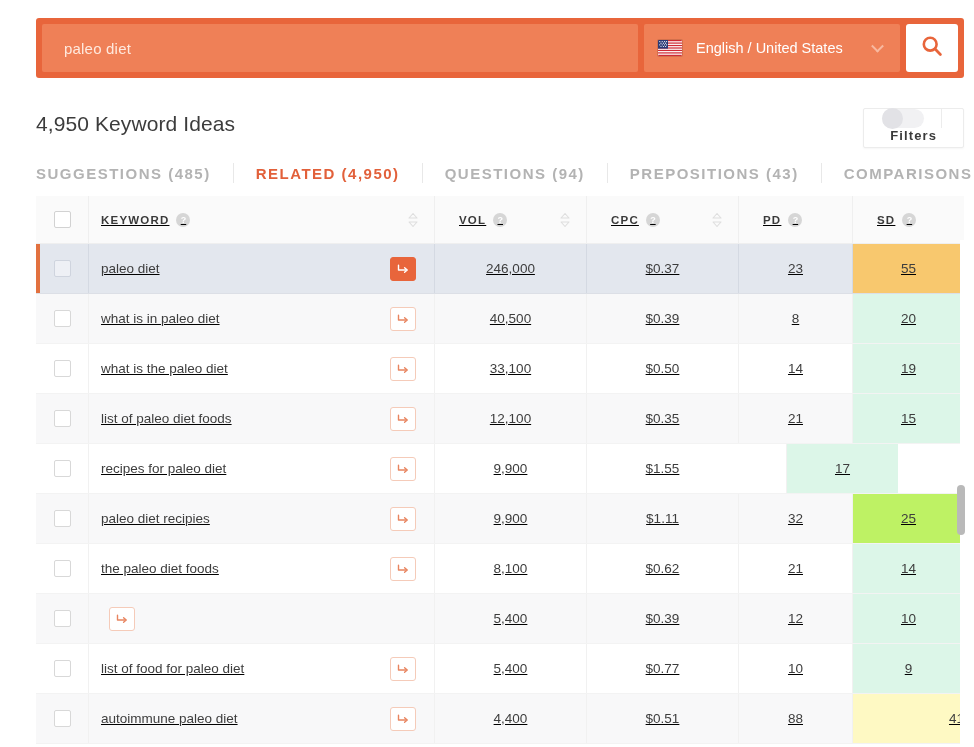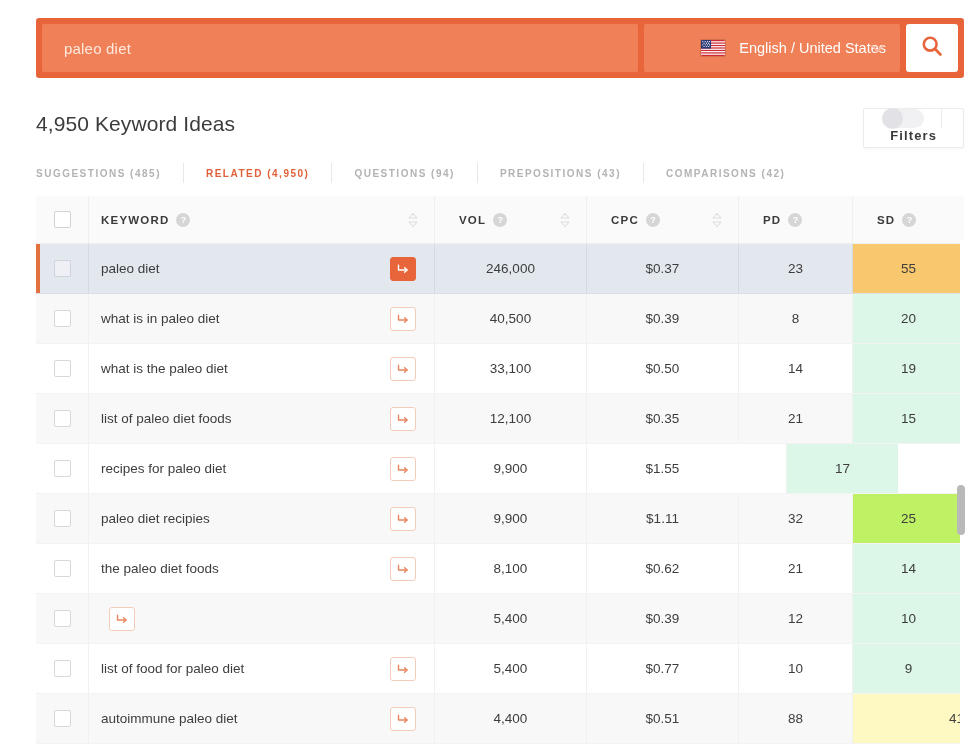"English / United States" .lang-select { justify-content: flex-end -> none }
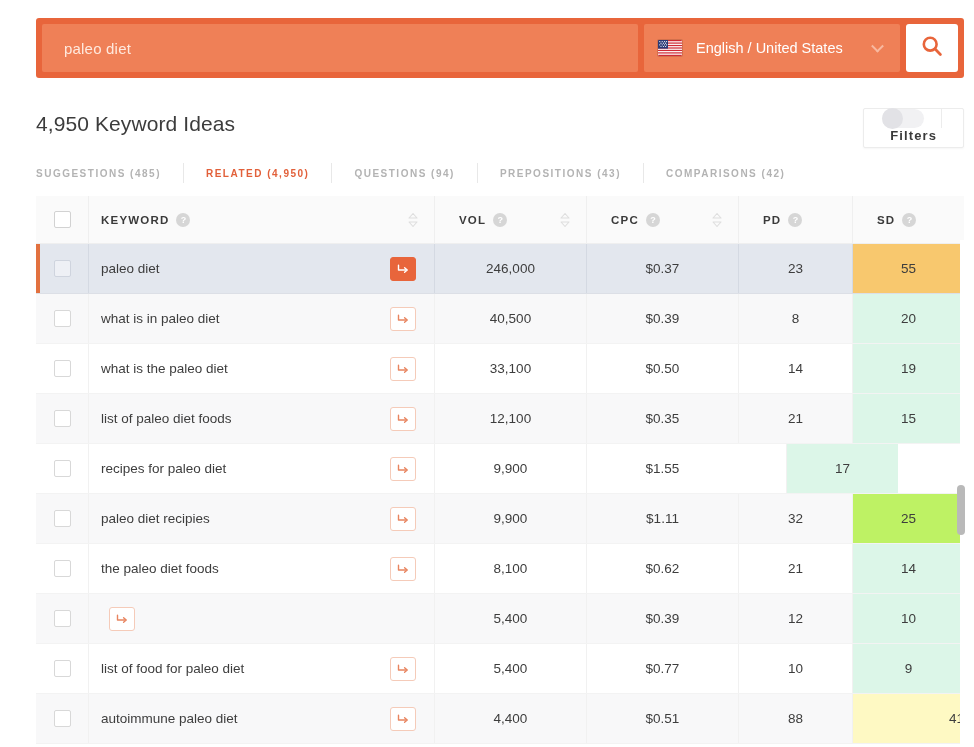"SUGGESTIONS (485)" .tab { font-size: 10px -> 15px }
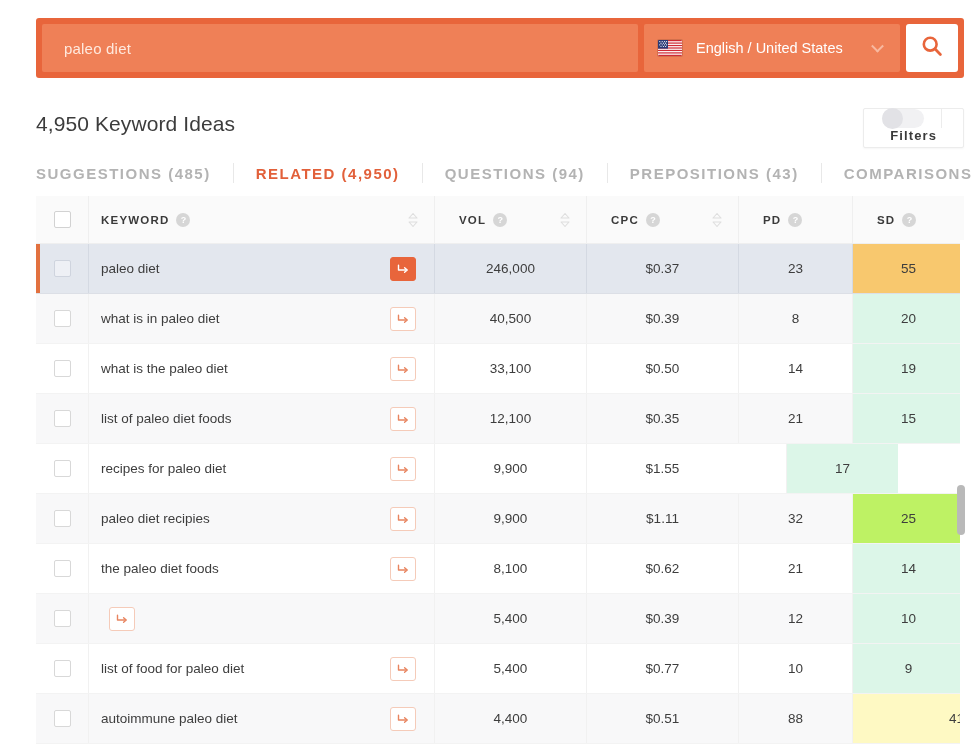"KEYWORD" .col-sep { text-decoration: none -> underline }
